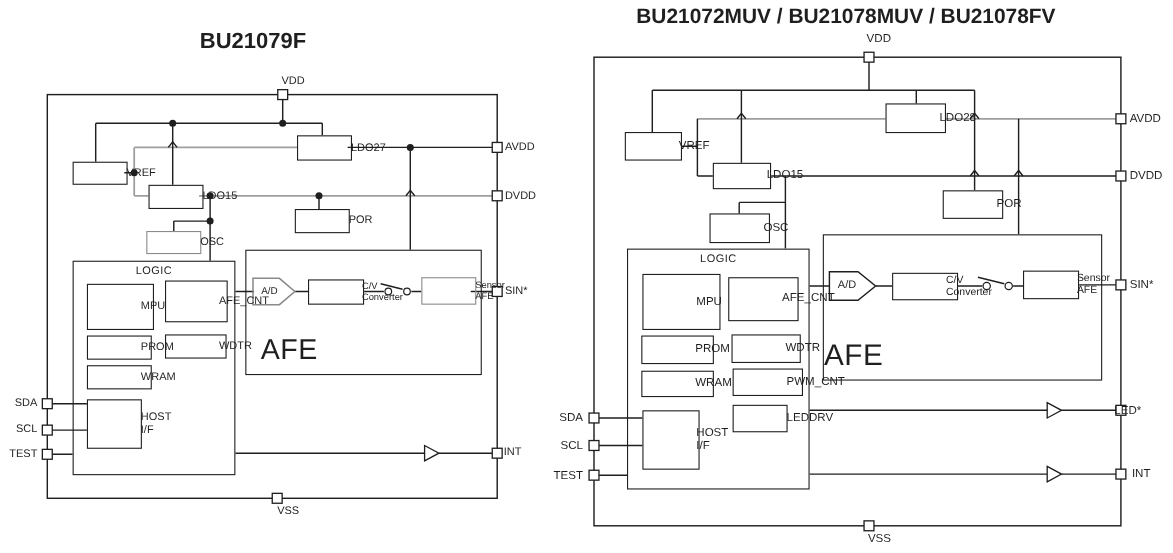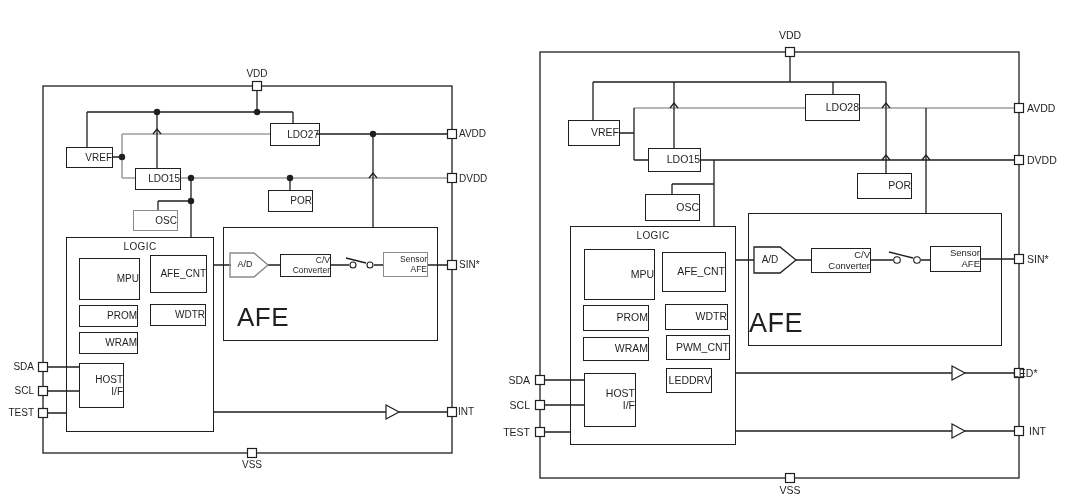"BU21072MUV / BU21078MUV / BU21078FV" div.ttl { html: none -> <div>BU21072MUV / BU21078MUV / BU21078FV</div> }
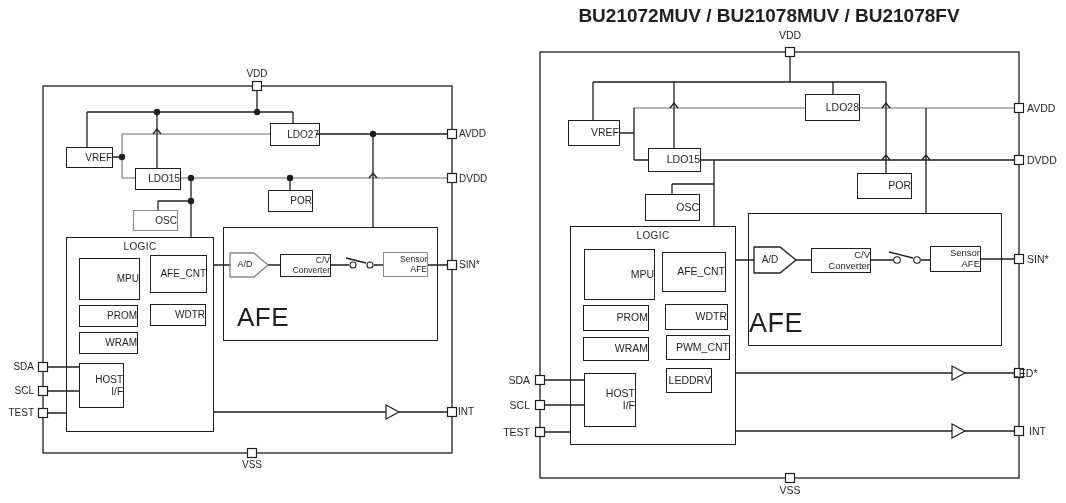"BU21079F" div.ttl { html: none -> <div>BU21079F</div> }
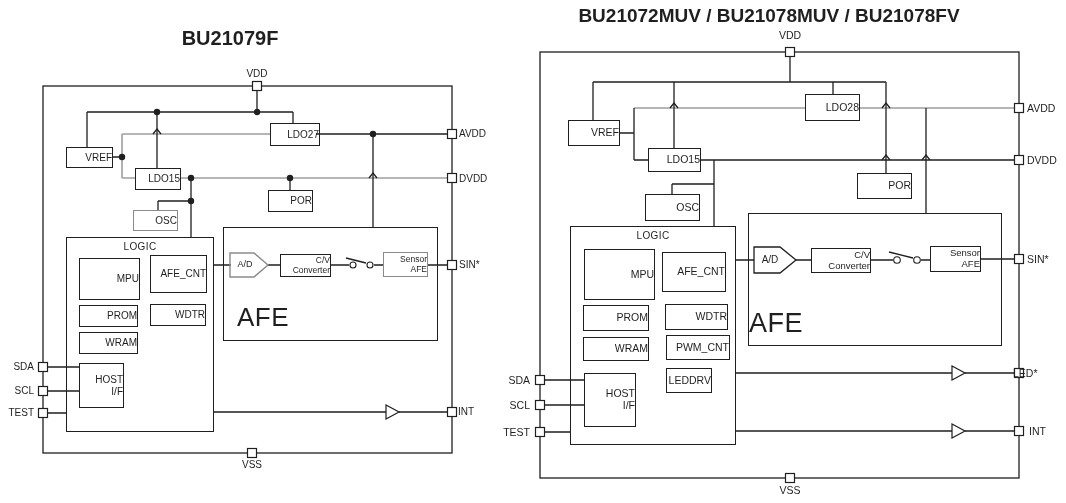"VDD" .tc { text-align: center -> right }
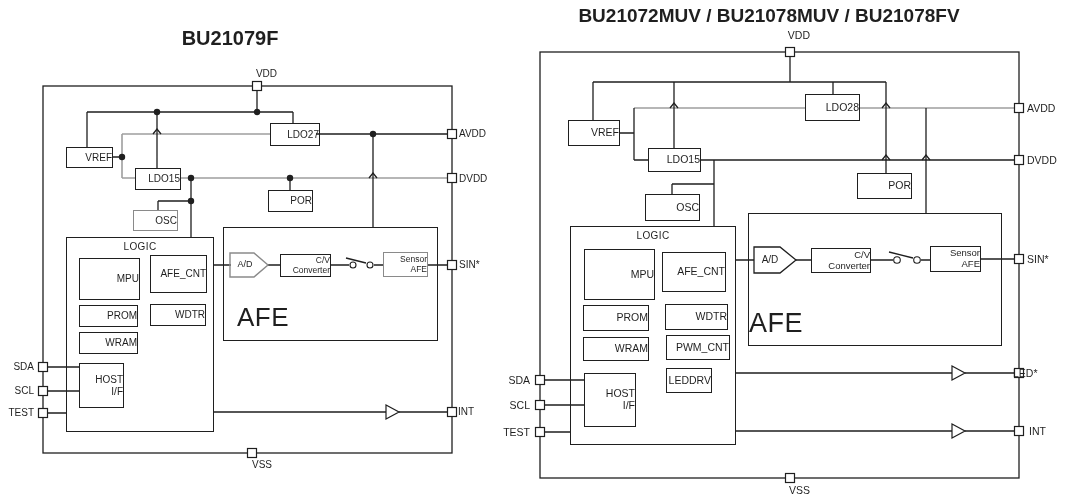"LDO28" .box { align-items: flex-end -> flex-start; padding-left: none -> 48px }
